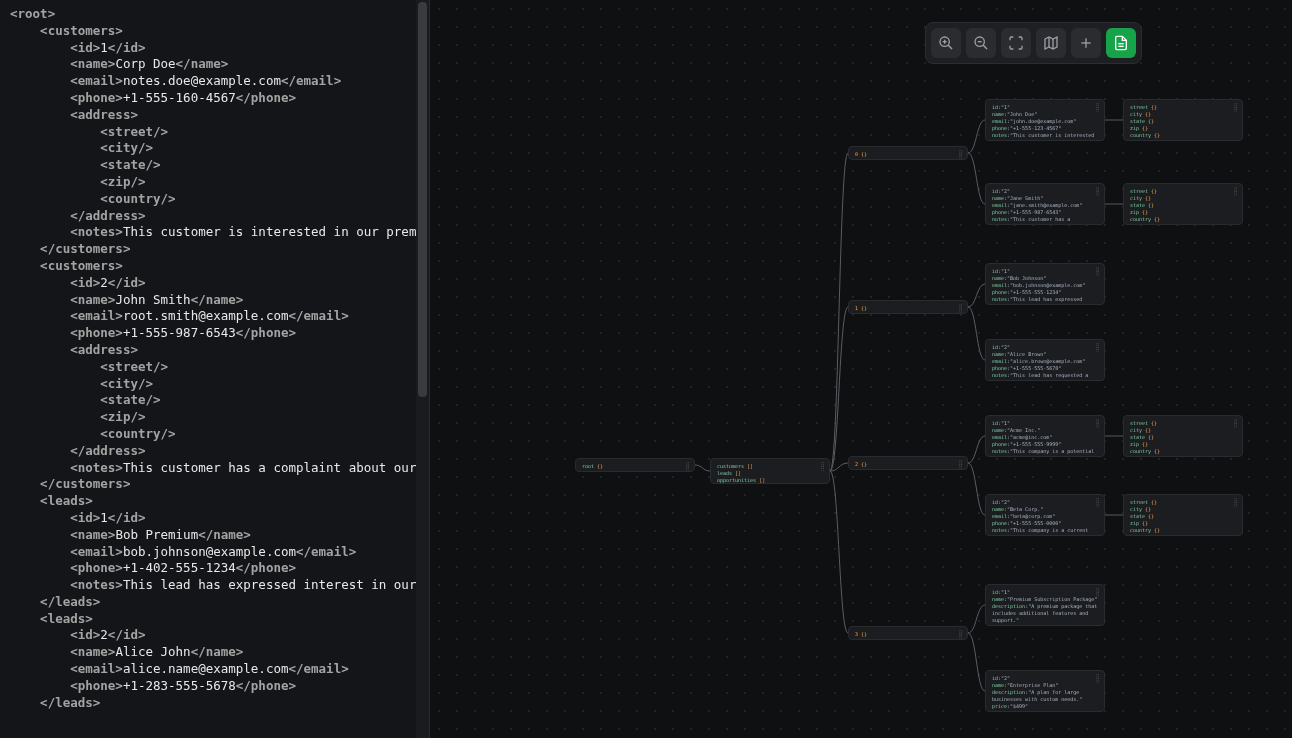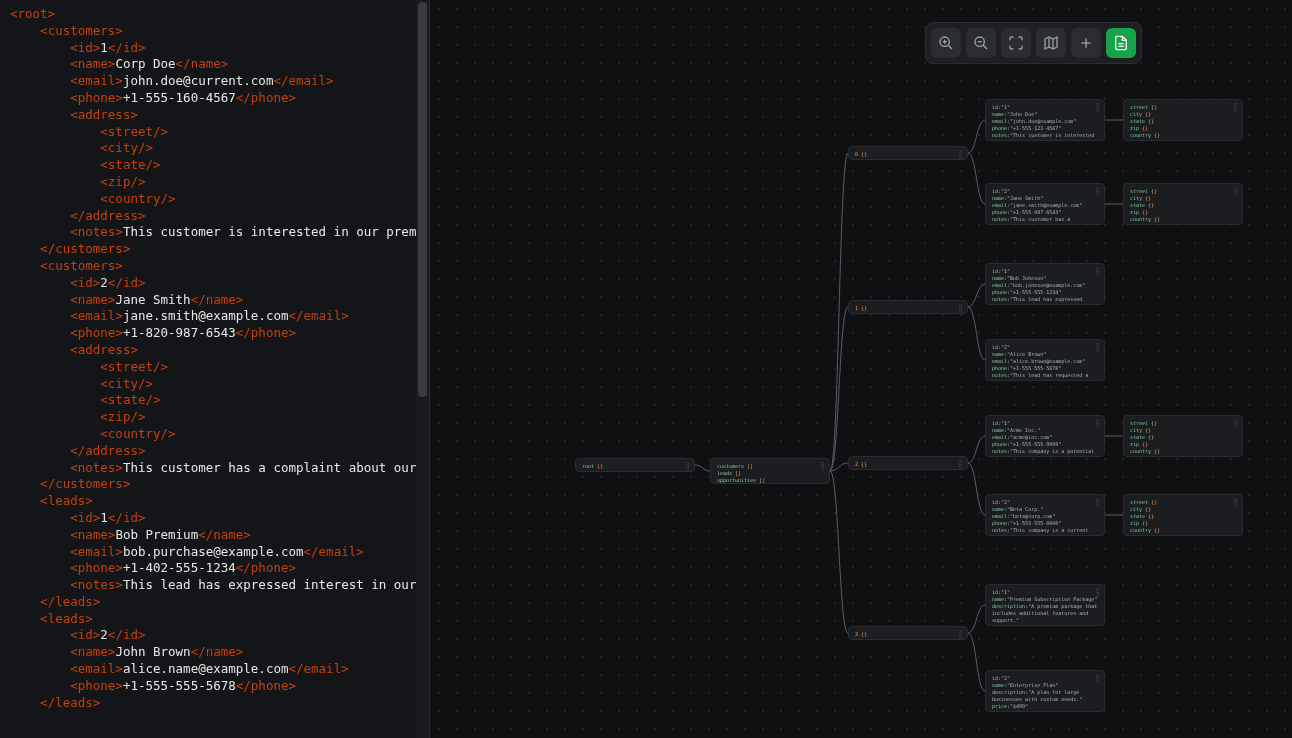"<root>" .xml-content .tag { color: #c2410c -> #a3a3a3; font-weight: none -> bold }
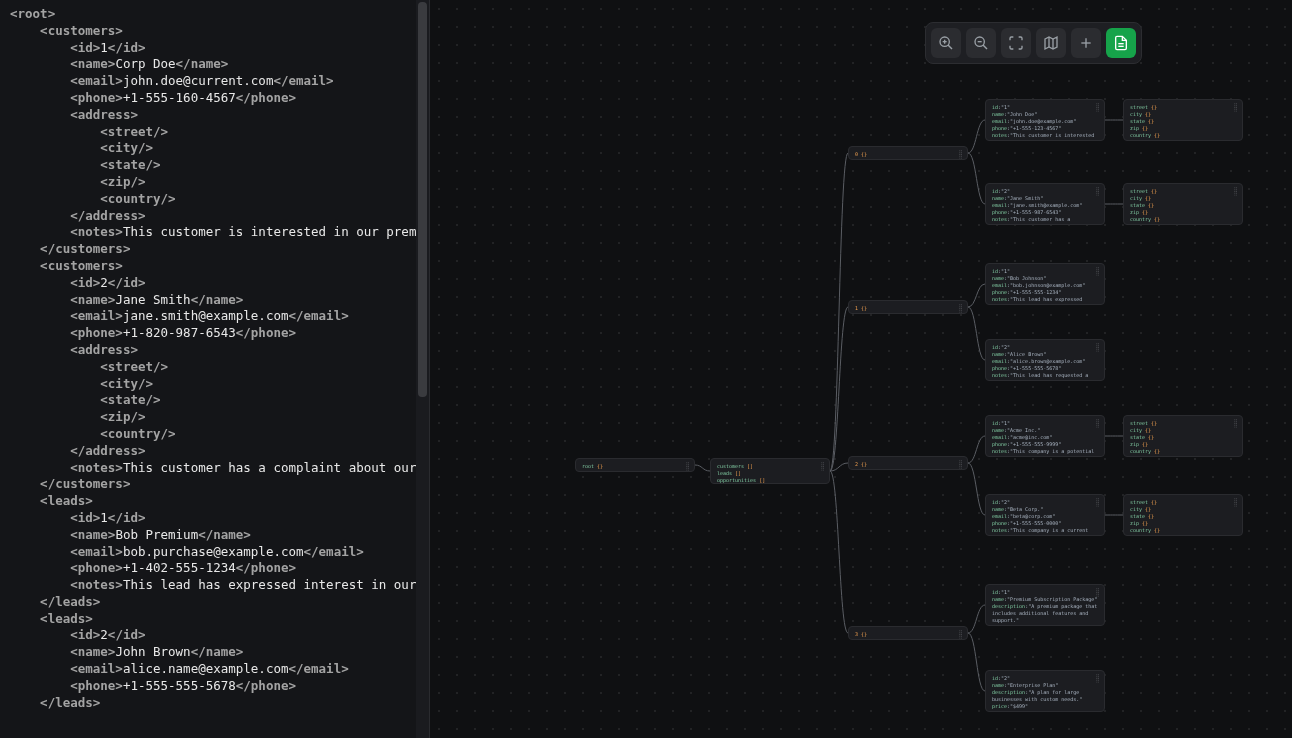"john.doe@current.com" span.txt { text: john.doe@current.com -> notes.doe@example.com }
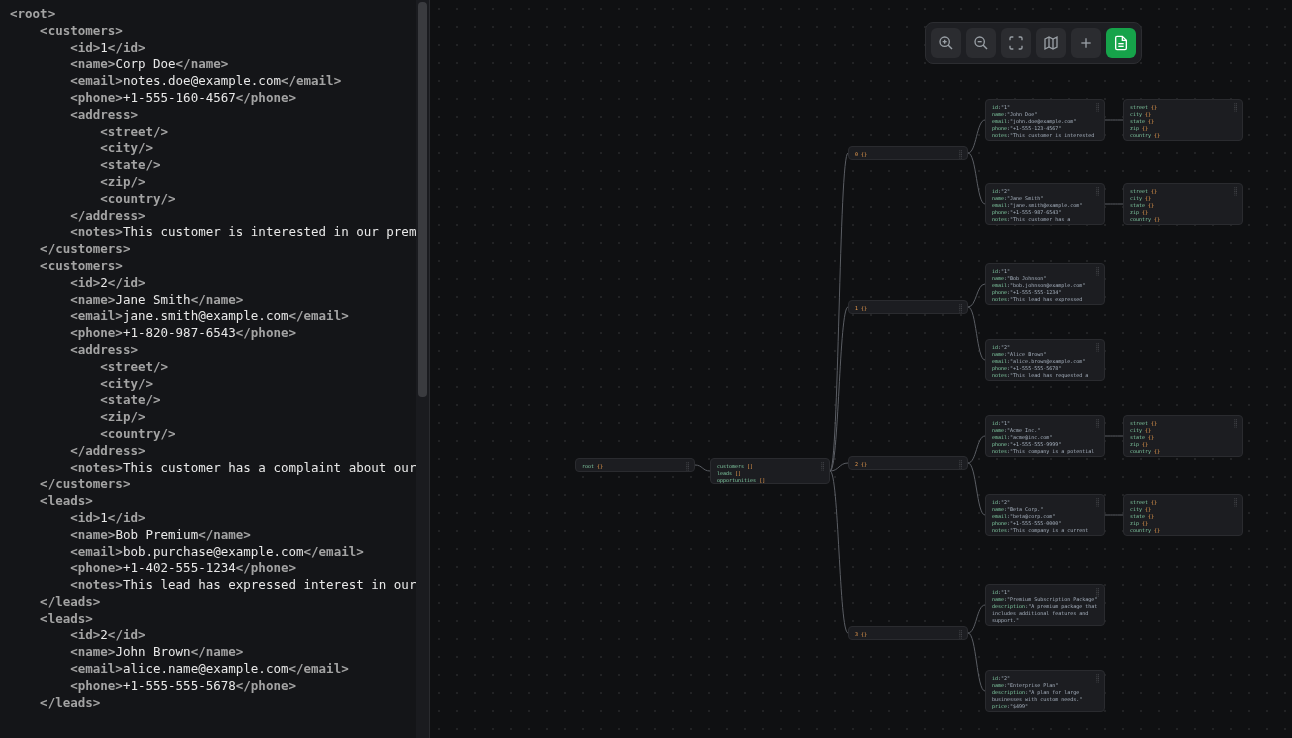"Jane Smith" span.txt { text: Jane -> John }
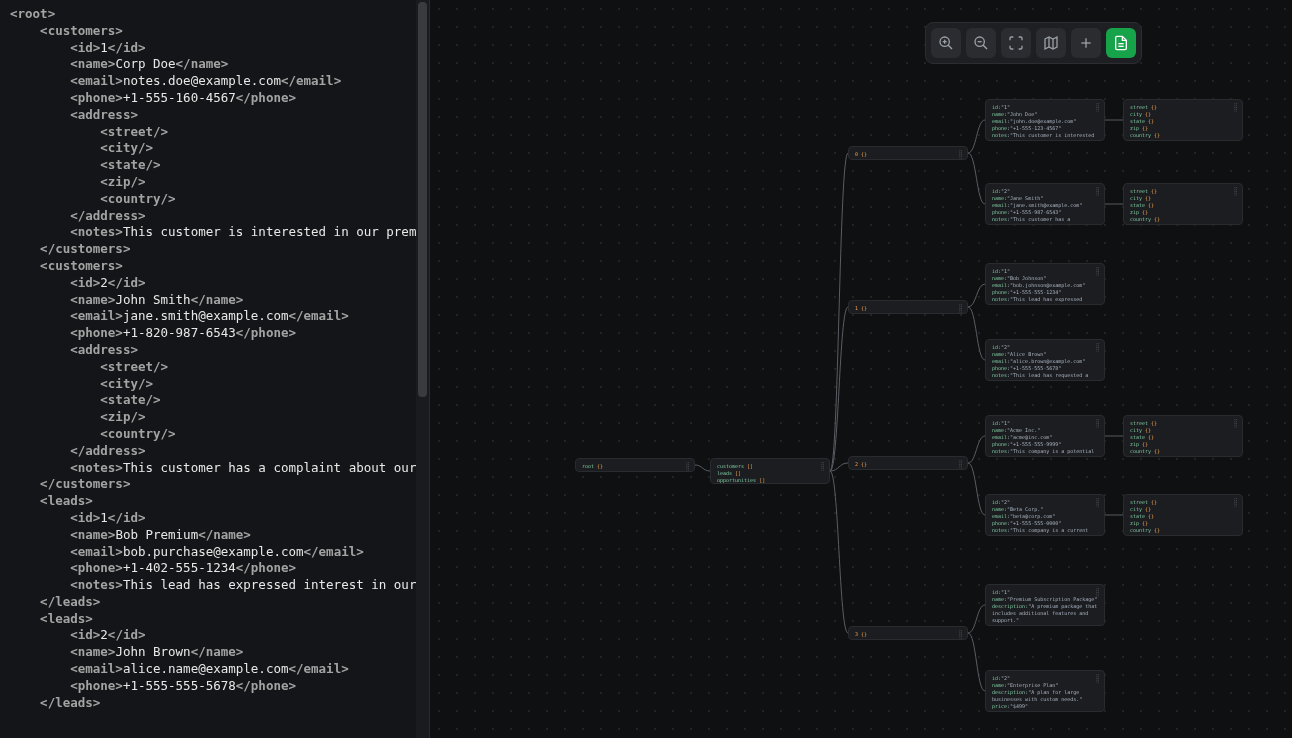"jane.smith@example.com" span.txt { text: jane.smith@example.com -> root.smith@example.com }
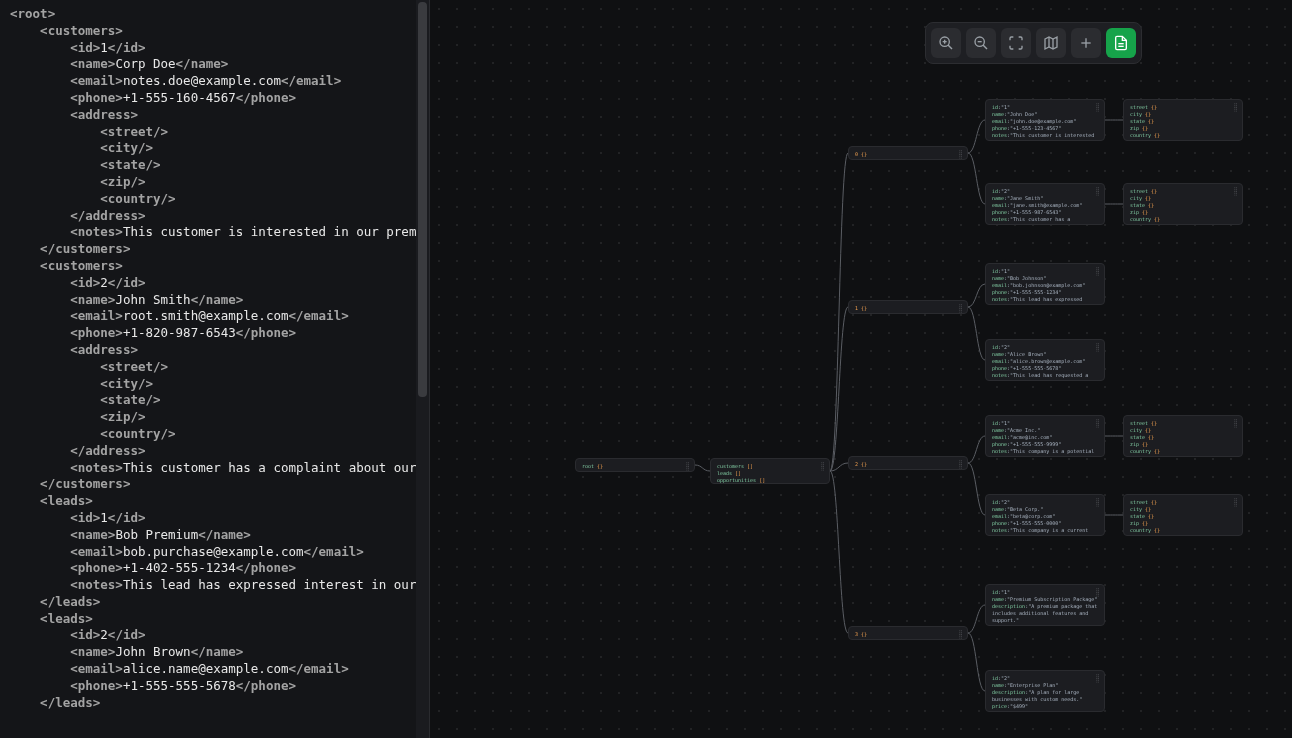"+1-820-987-6543" span.txt { text: +1-820-987-6543 -> +1-555-987-6543 }
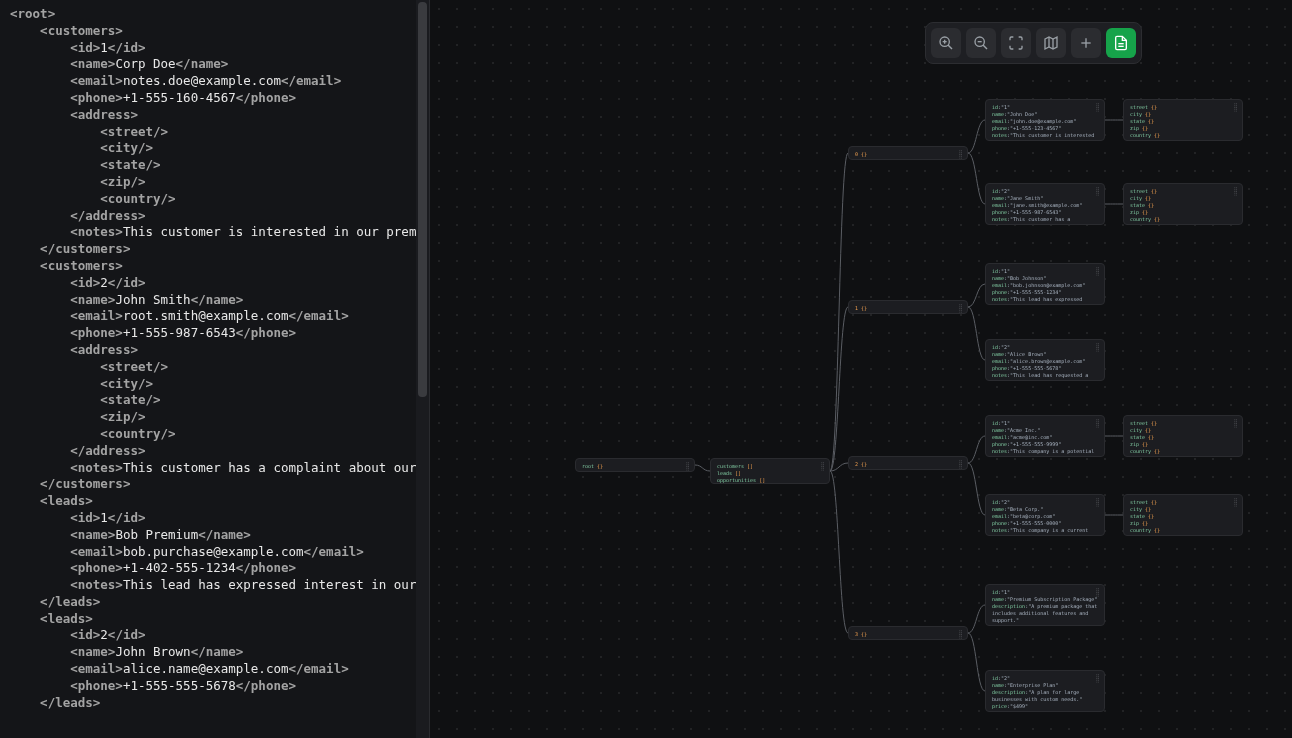"bob.purchase@example.com" span.txt { text: bob.purchase@example.com -> bob.johnson@example.com }
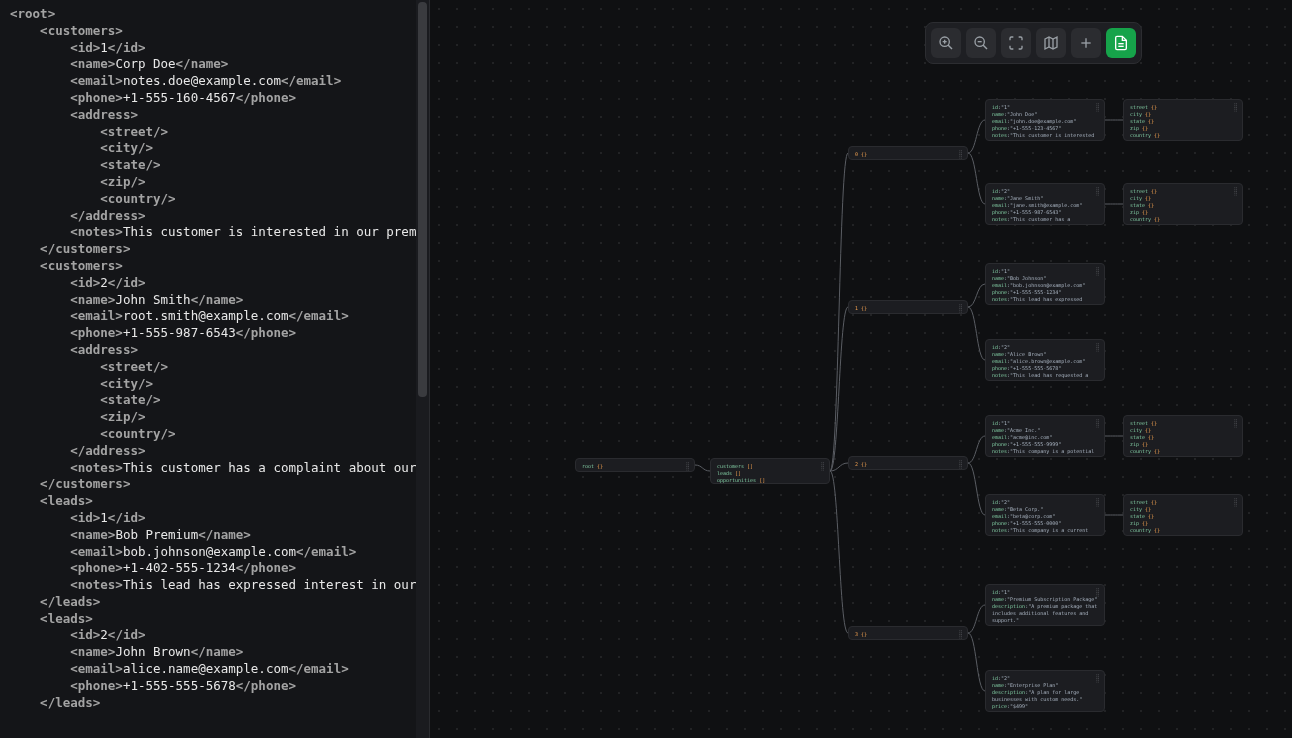"John Brown" span.txt { text: John Brown -> Alice John }
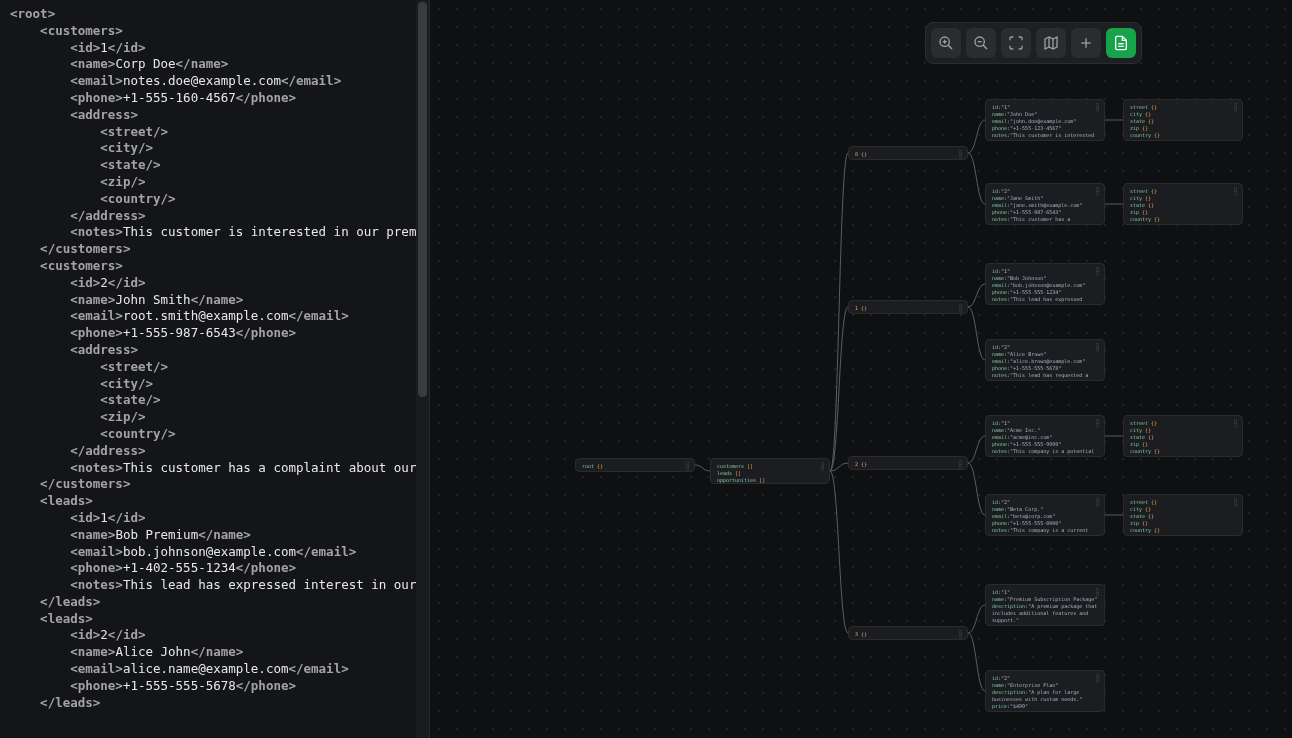"+1-555-555-5678" span.txt { text: +1-555-555-5678 -> +1-283-555-5678 }
